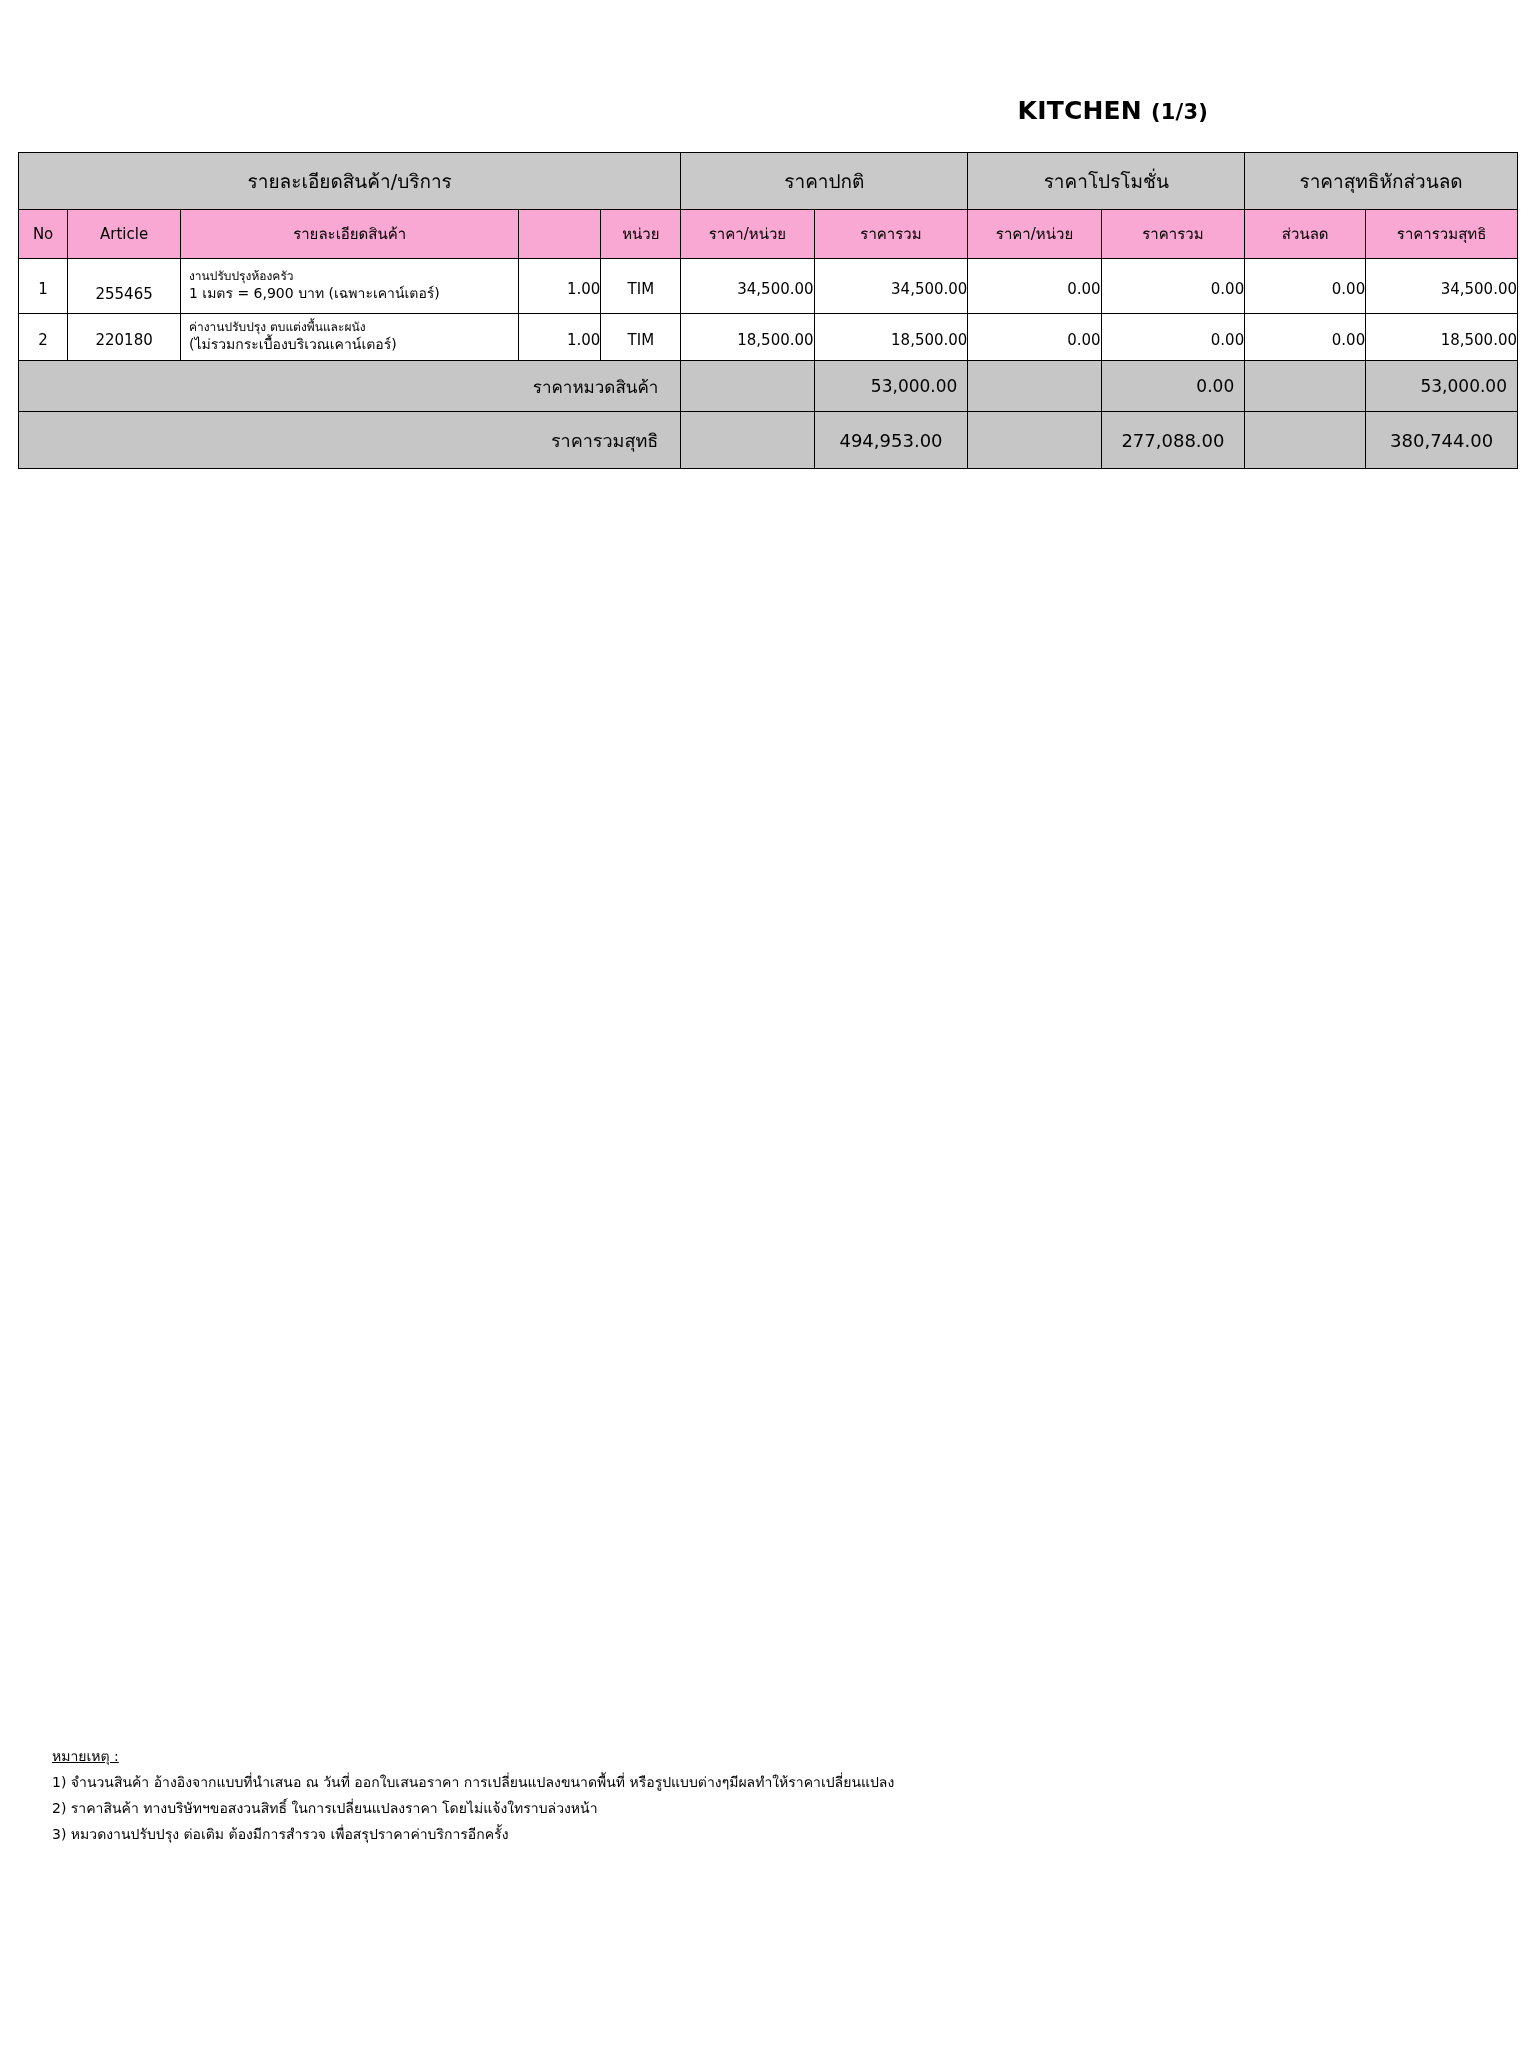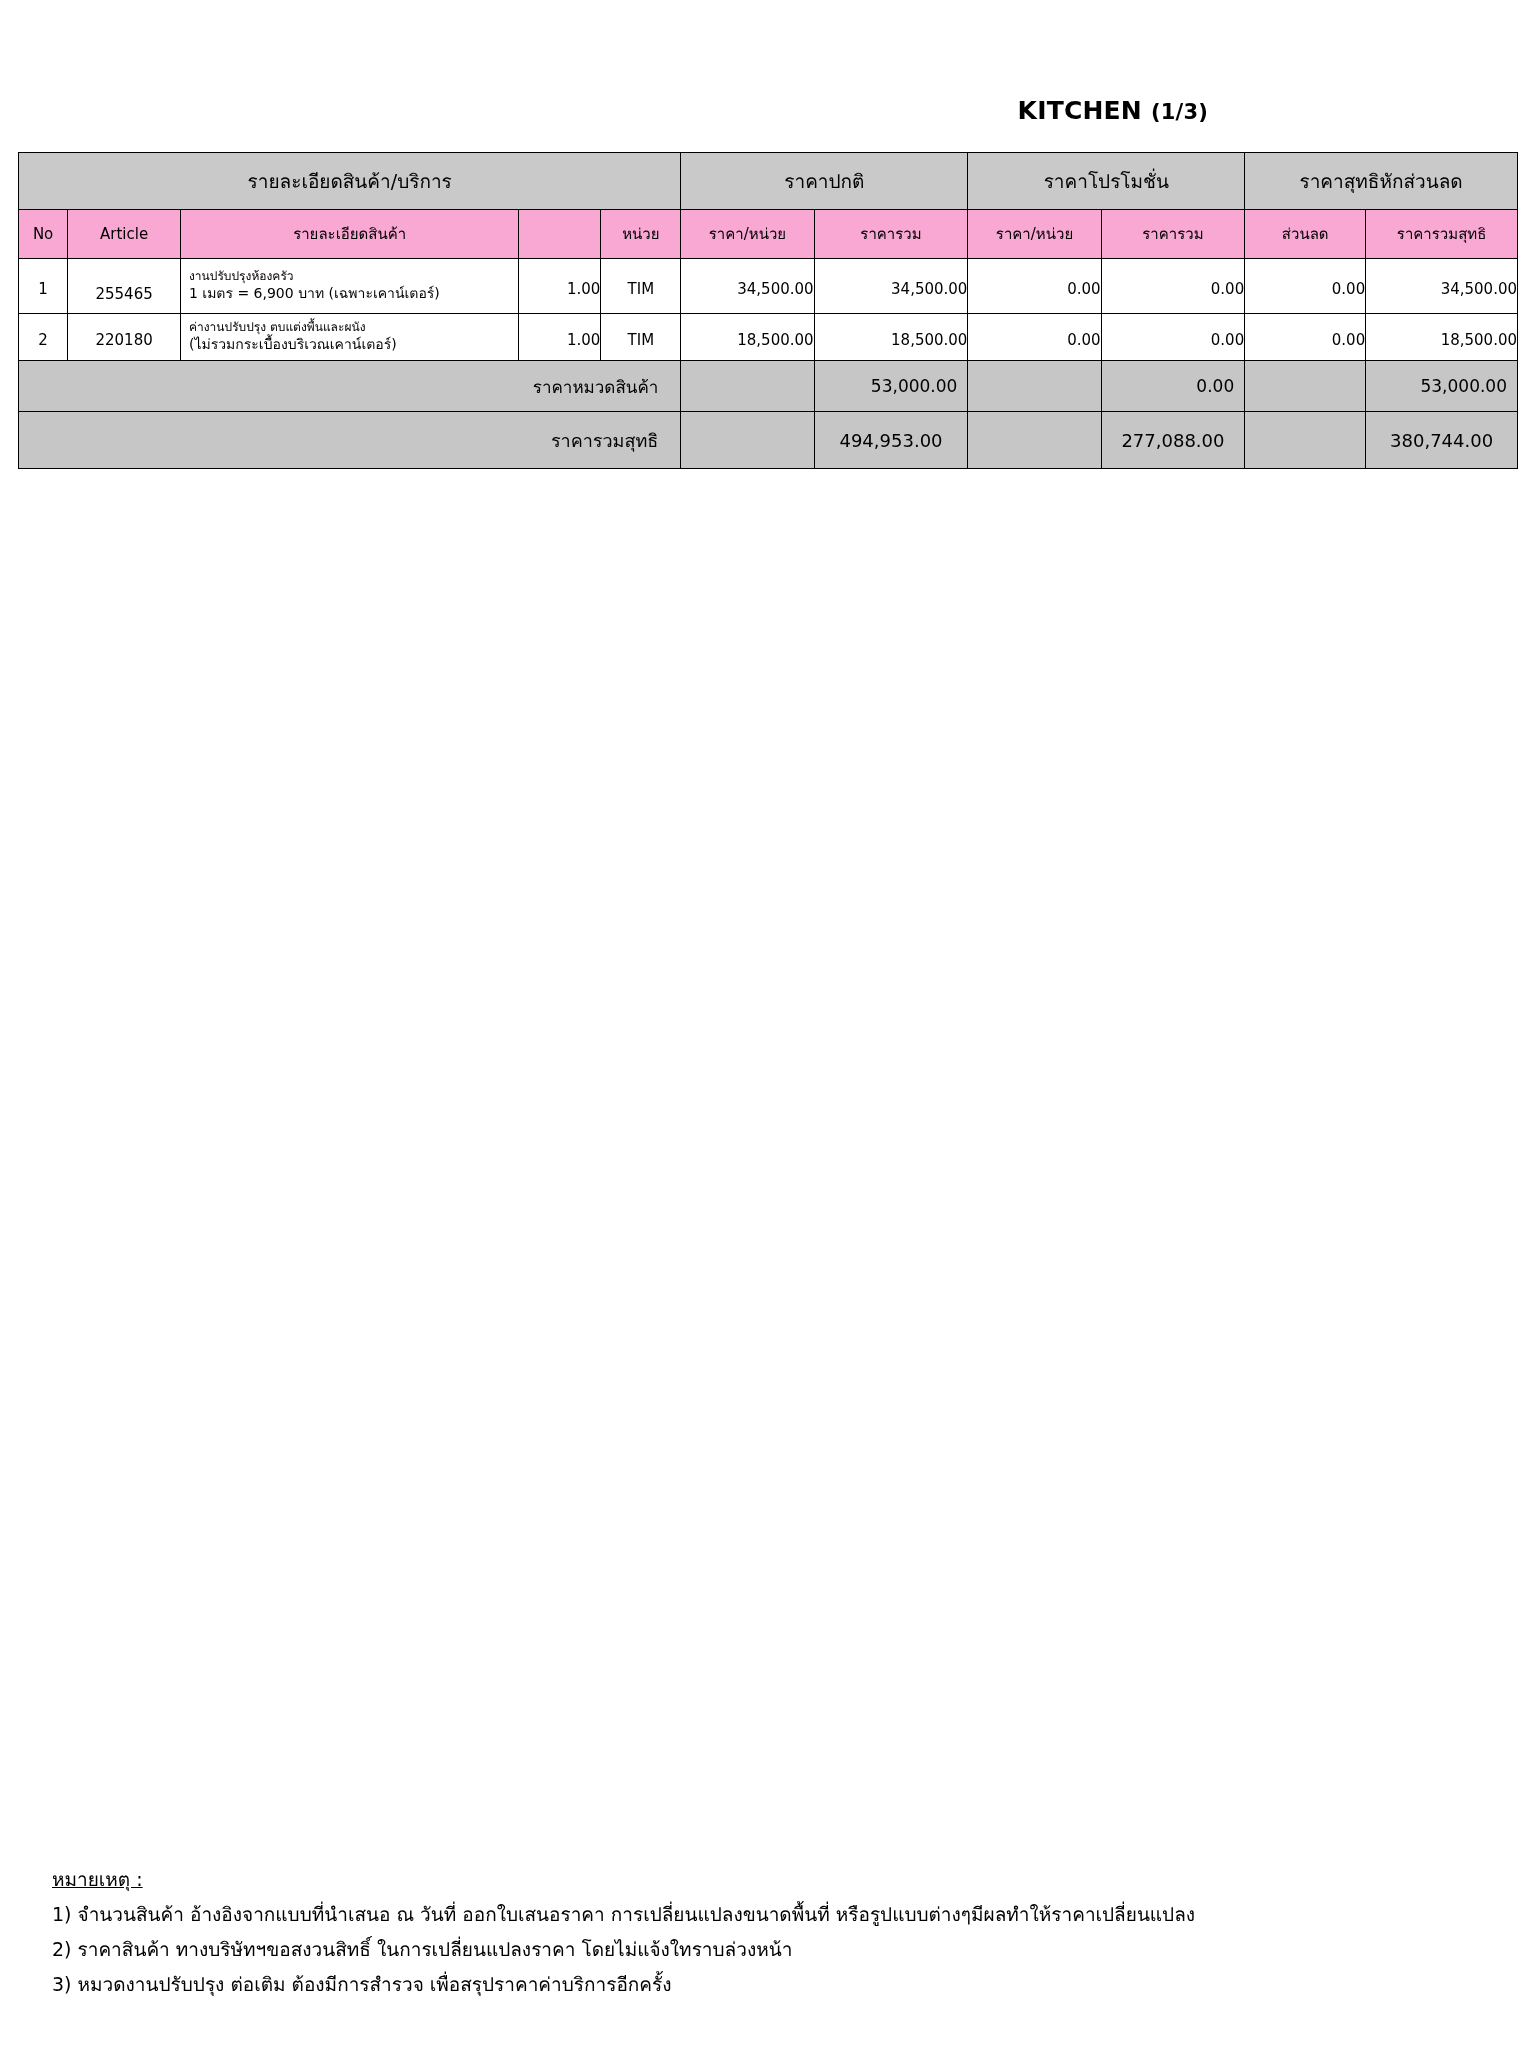"หมายเหตุ :" .notes { font-size: 19px -> 14px; top: 1862px -> 1744px }
